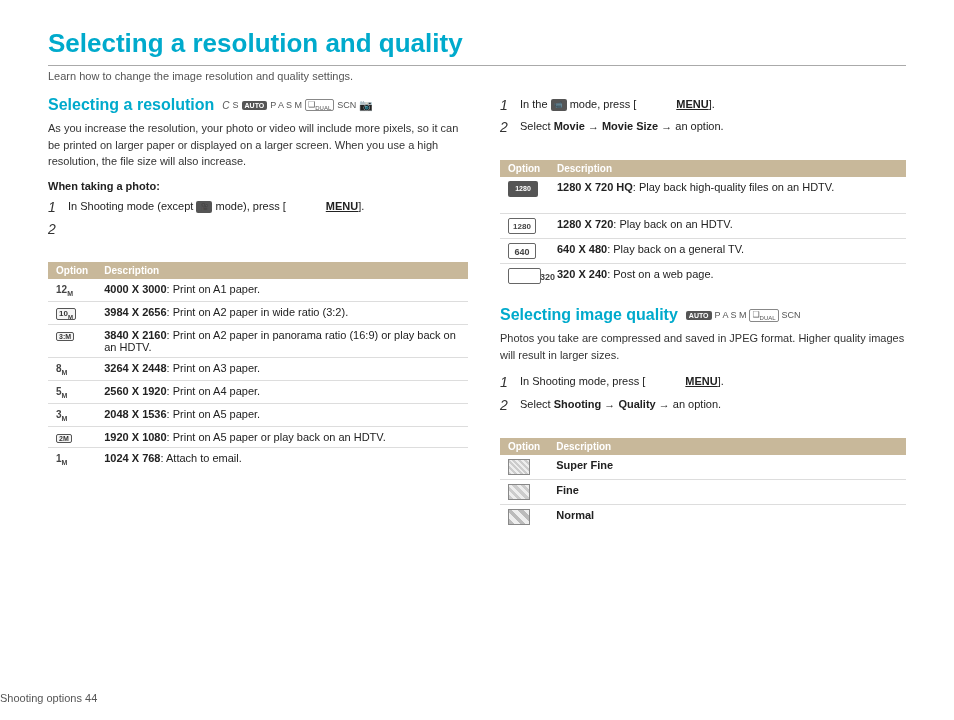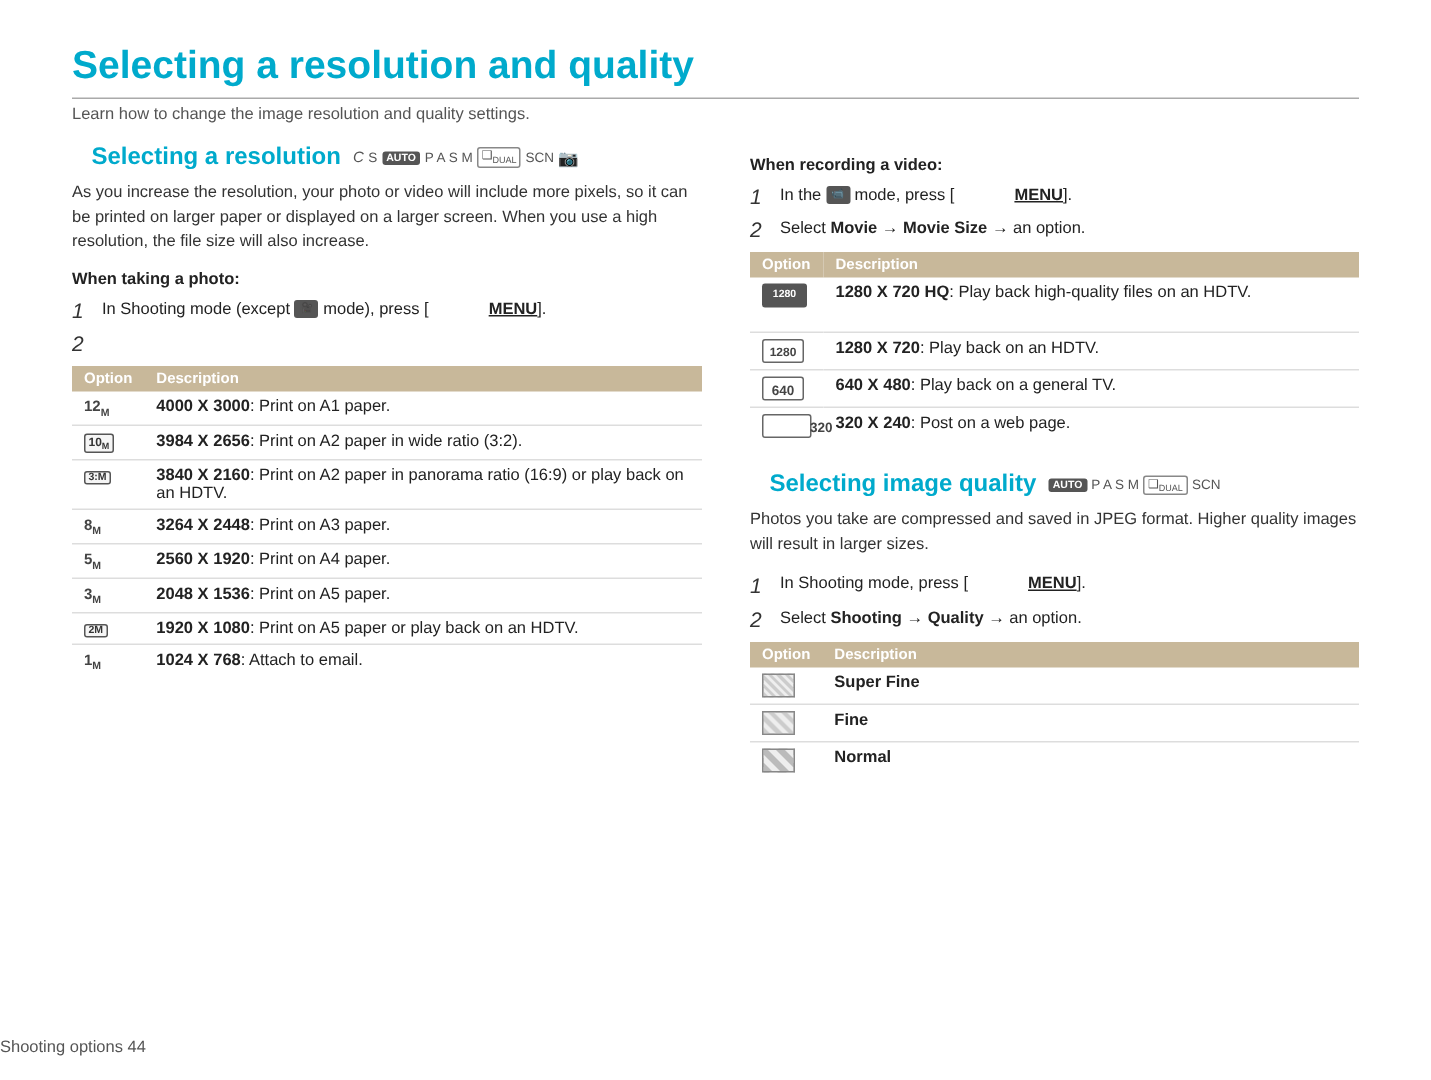"Selecting a resolution" .section-heading { margin-left: 13px -> none }
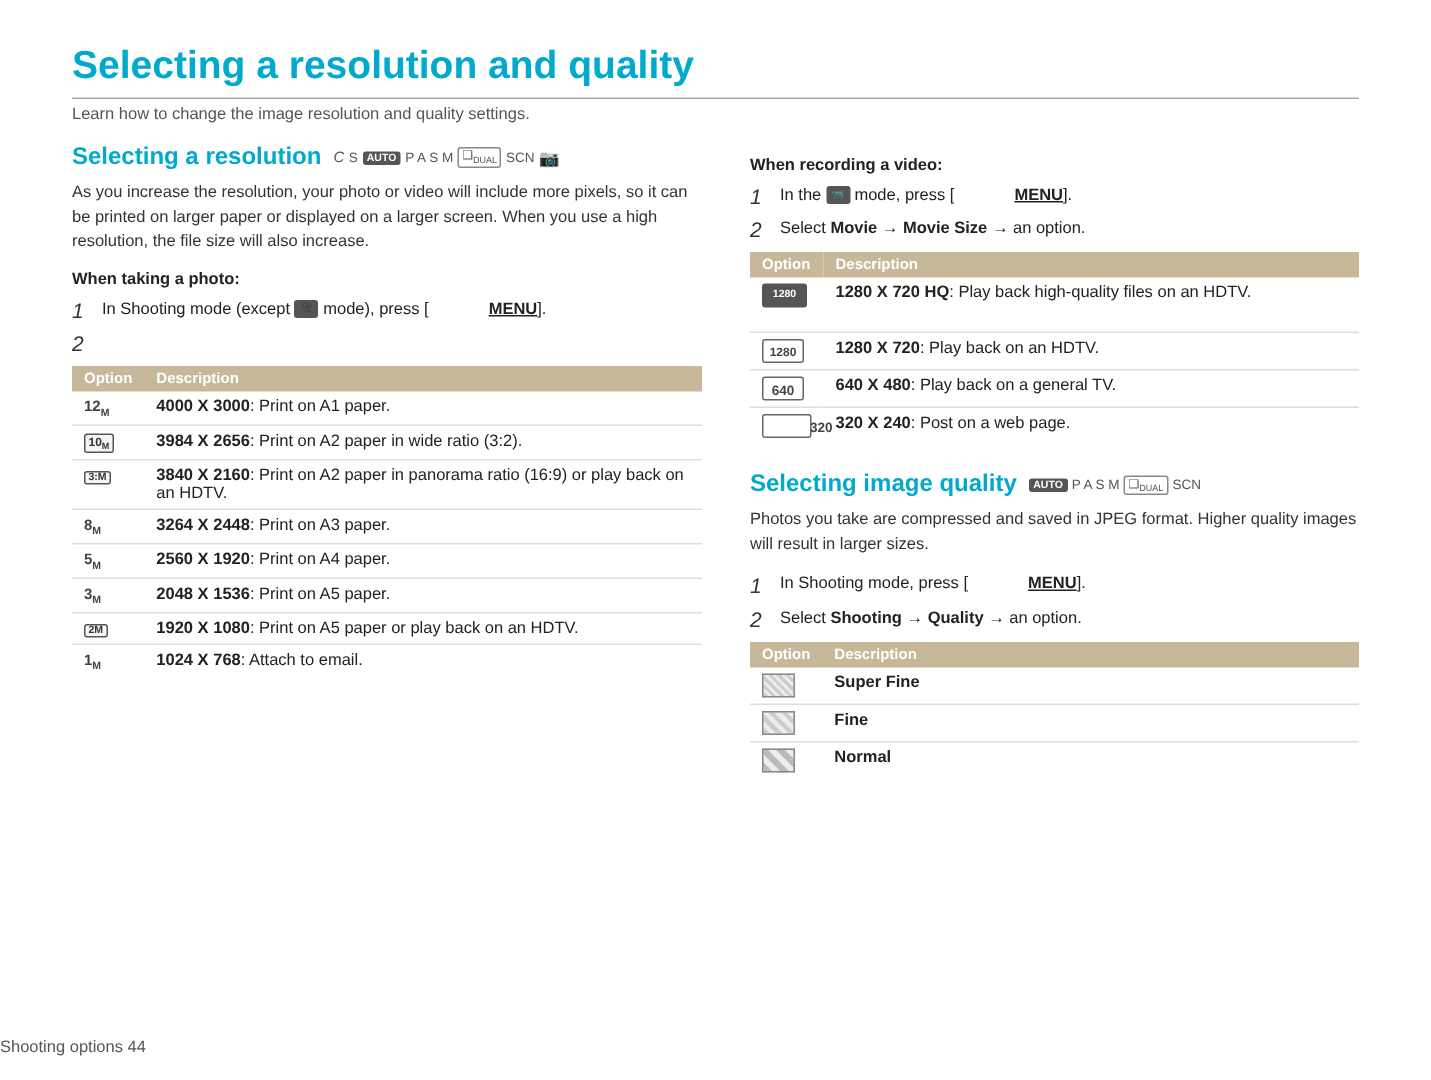"When recording a video:" div.sub-heading { html: <div>When recording a video:</div> -> none }
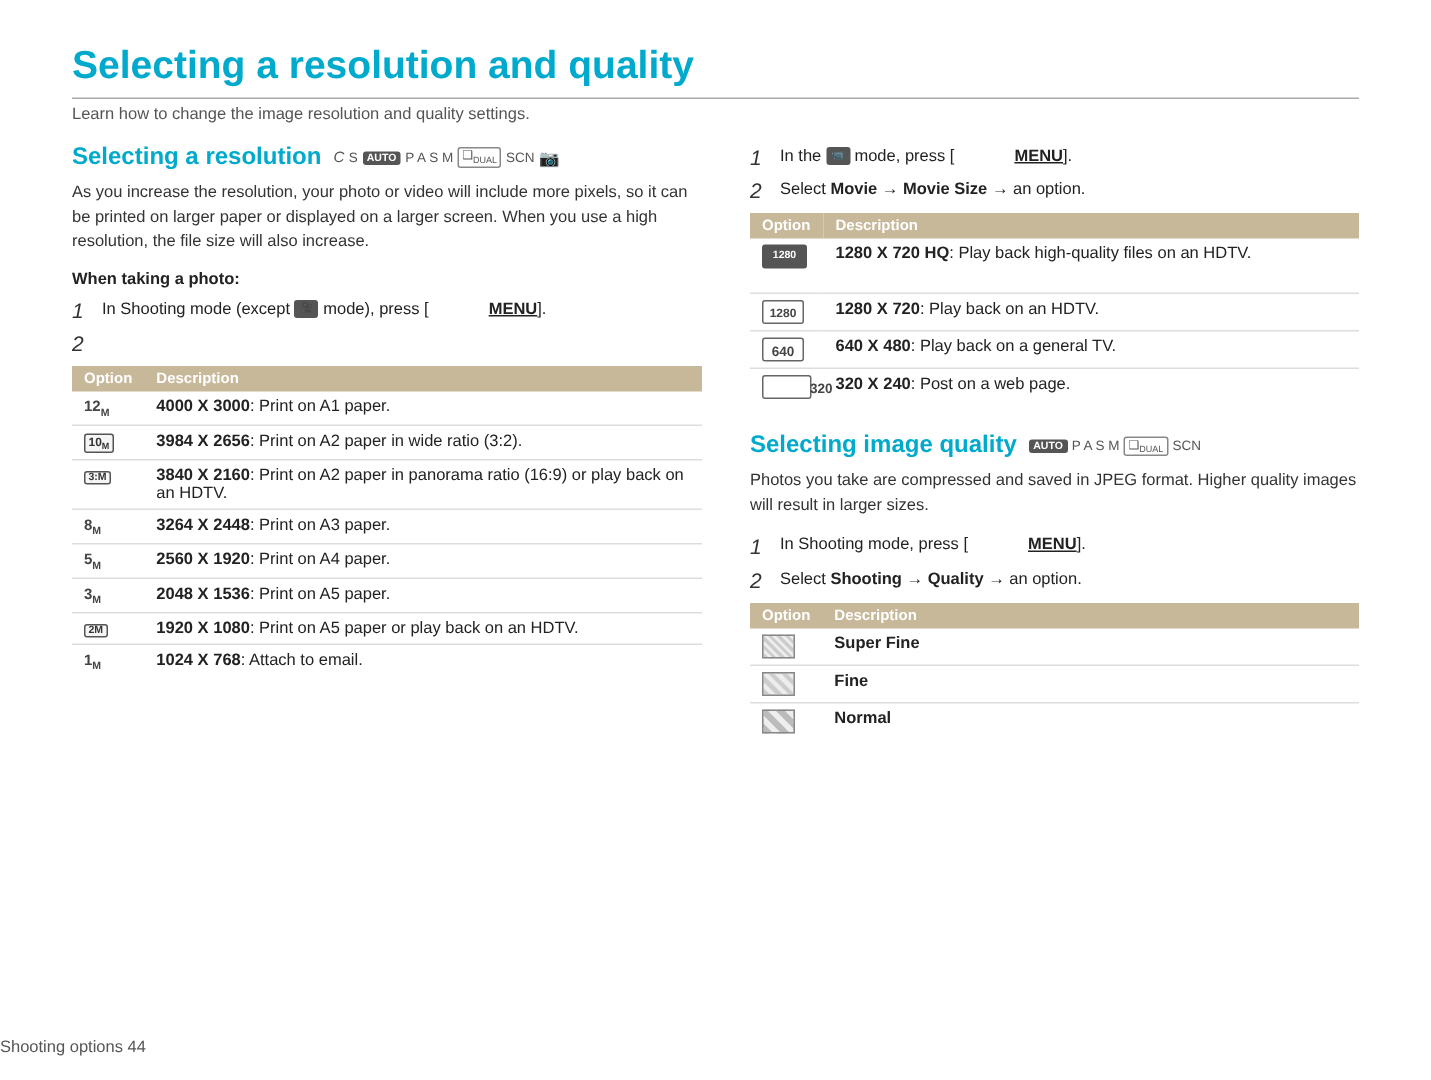"Option" .options-table { margin-top: 6px -> 24px }
